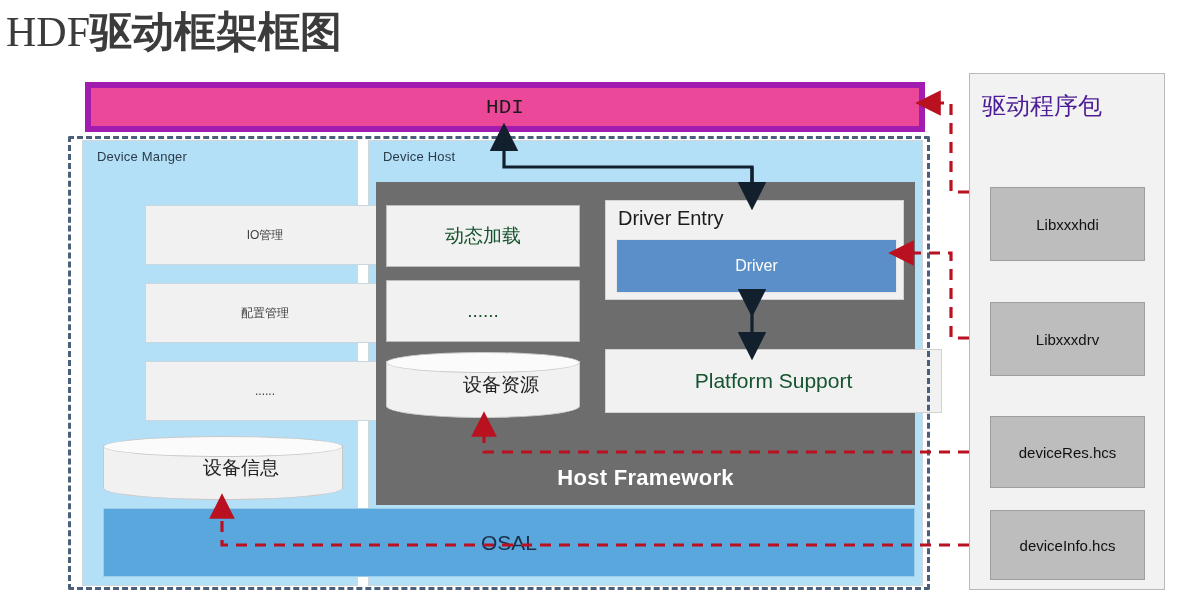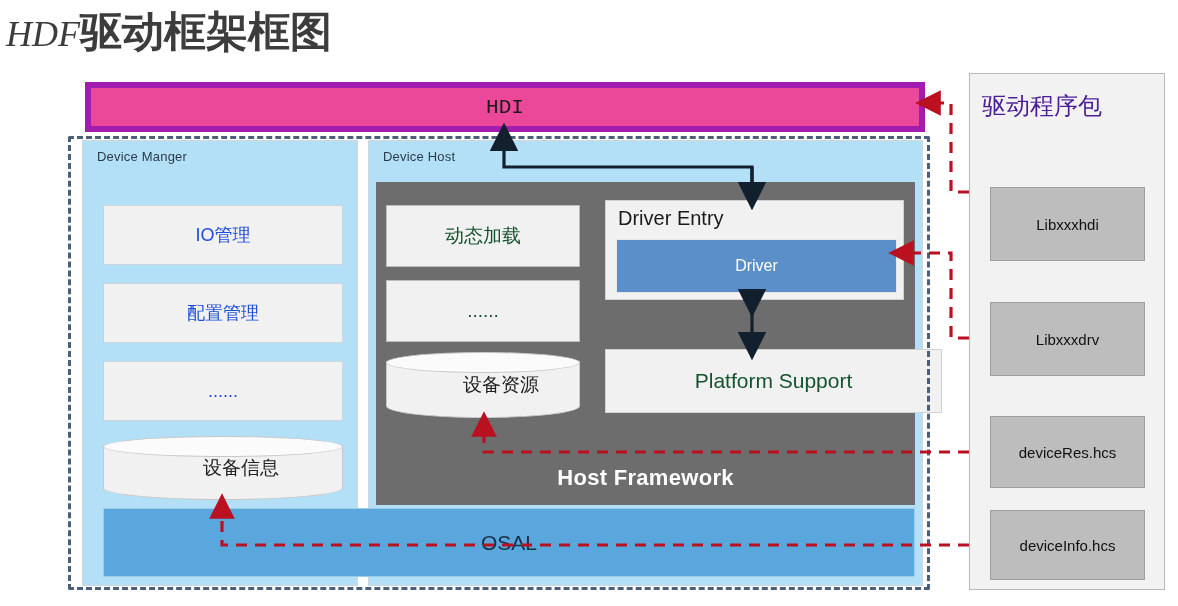"HDF" #title .lat { font-size: 36px -> 42px; font-style: italic -> none }
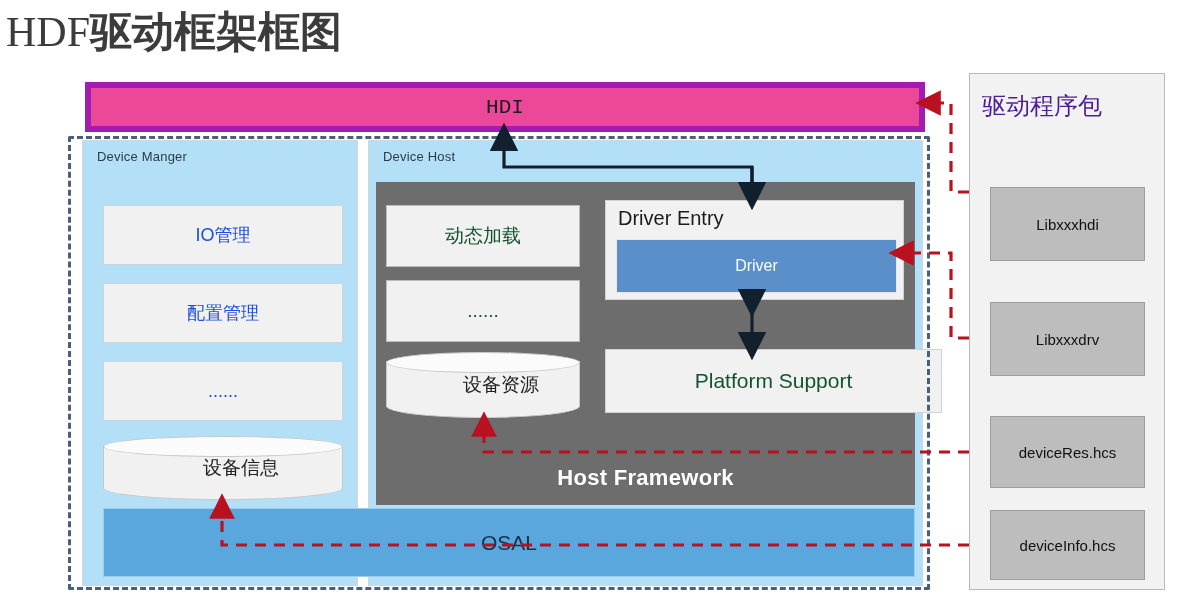"IO管理" .item { color: #1d4ed8 -> #404040; font-size: 18px -> 12px; margin-left: none -> 42px }
